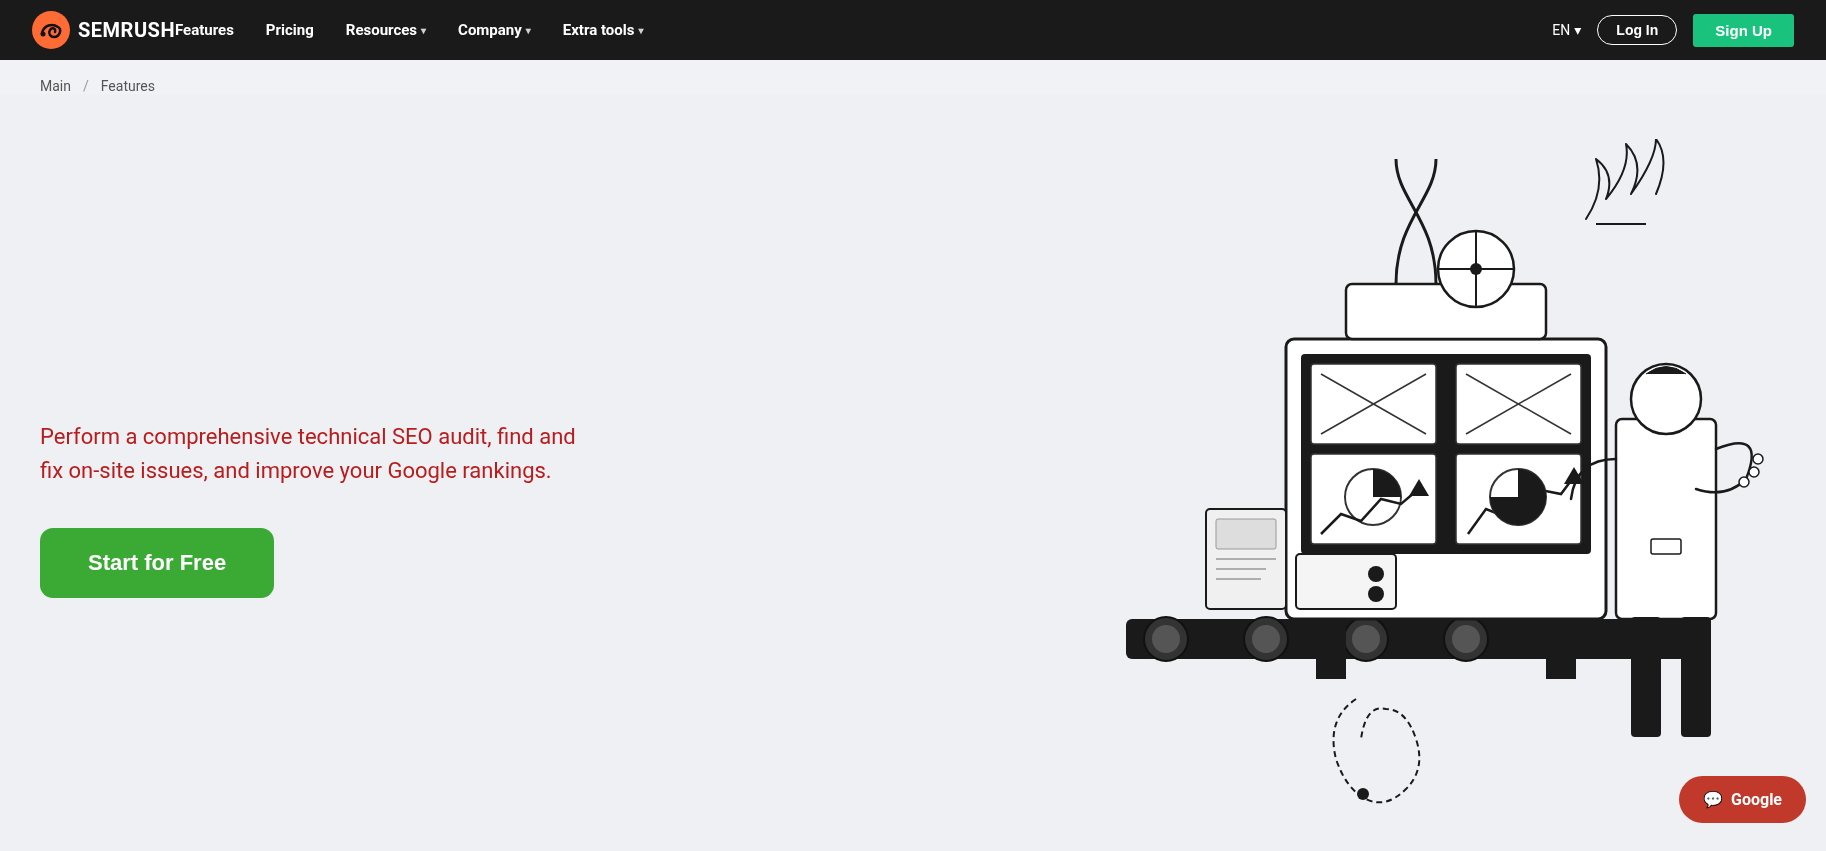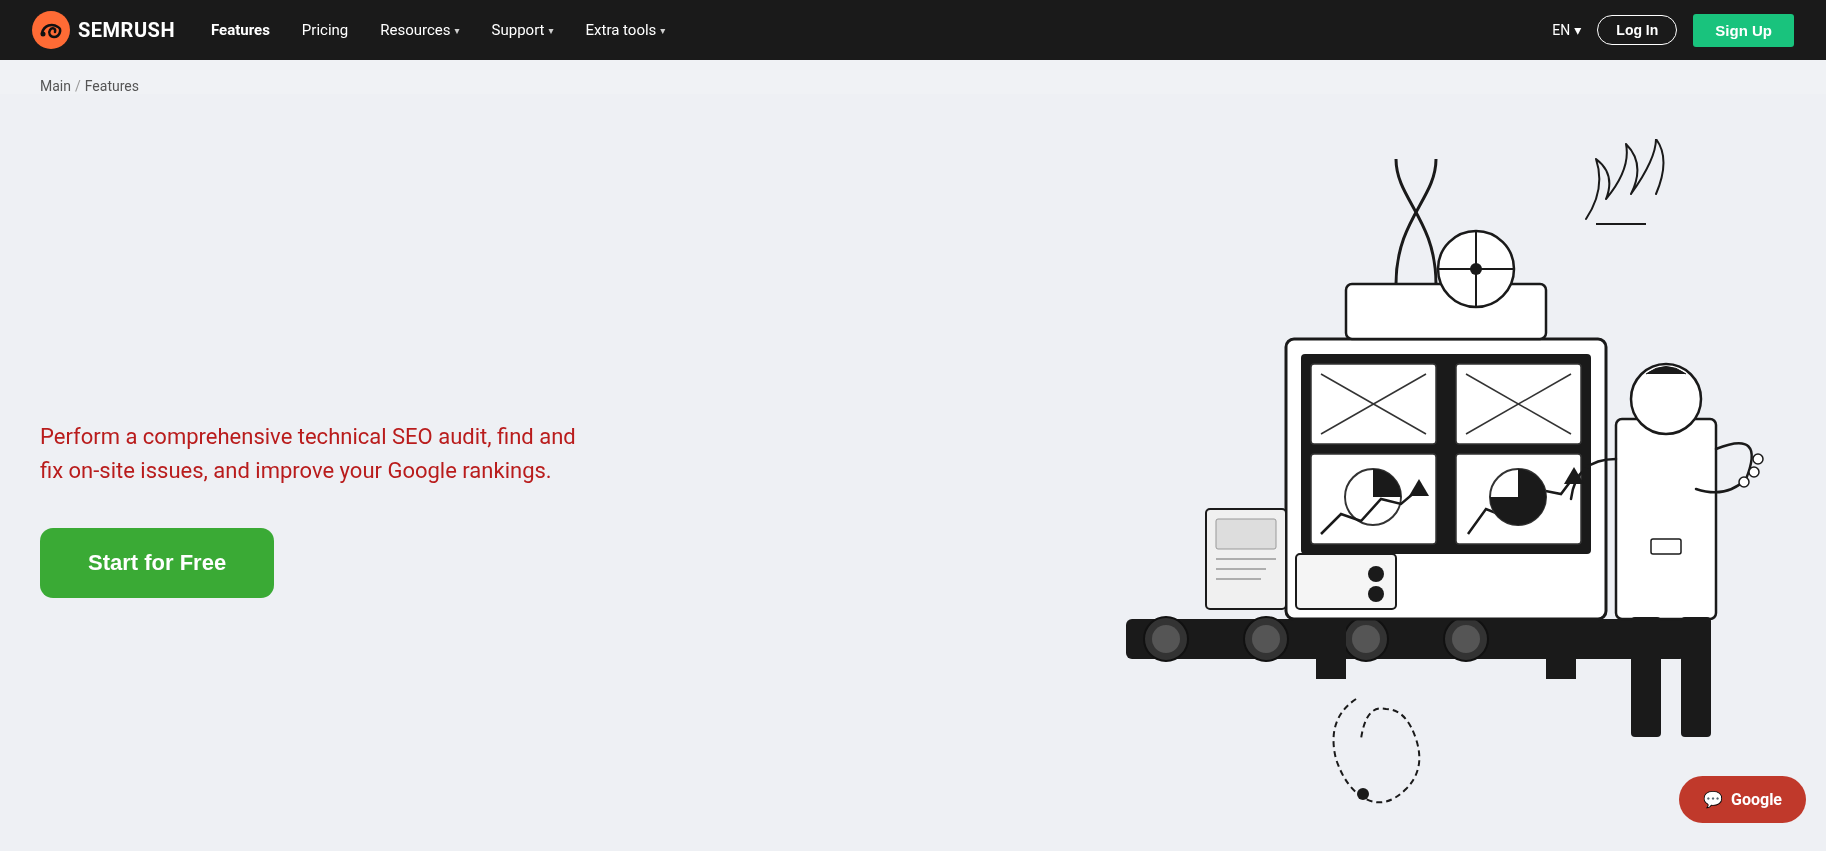"SEMRUSH" .navbar-left { gap: 36px -> none }
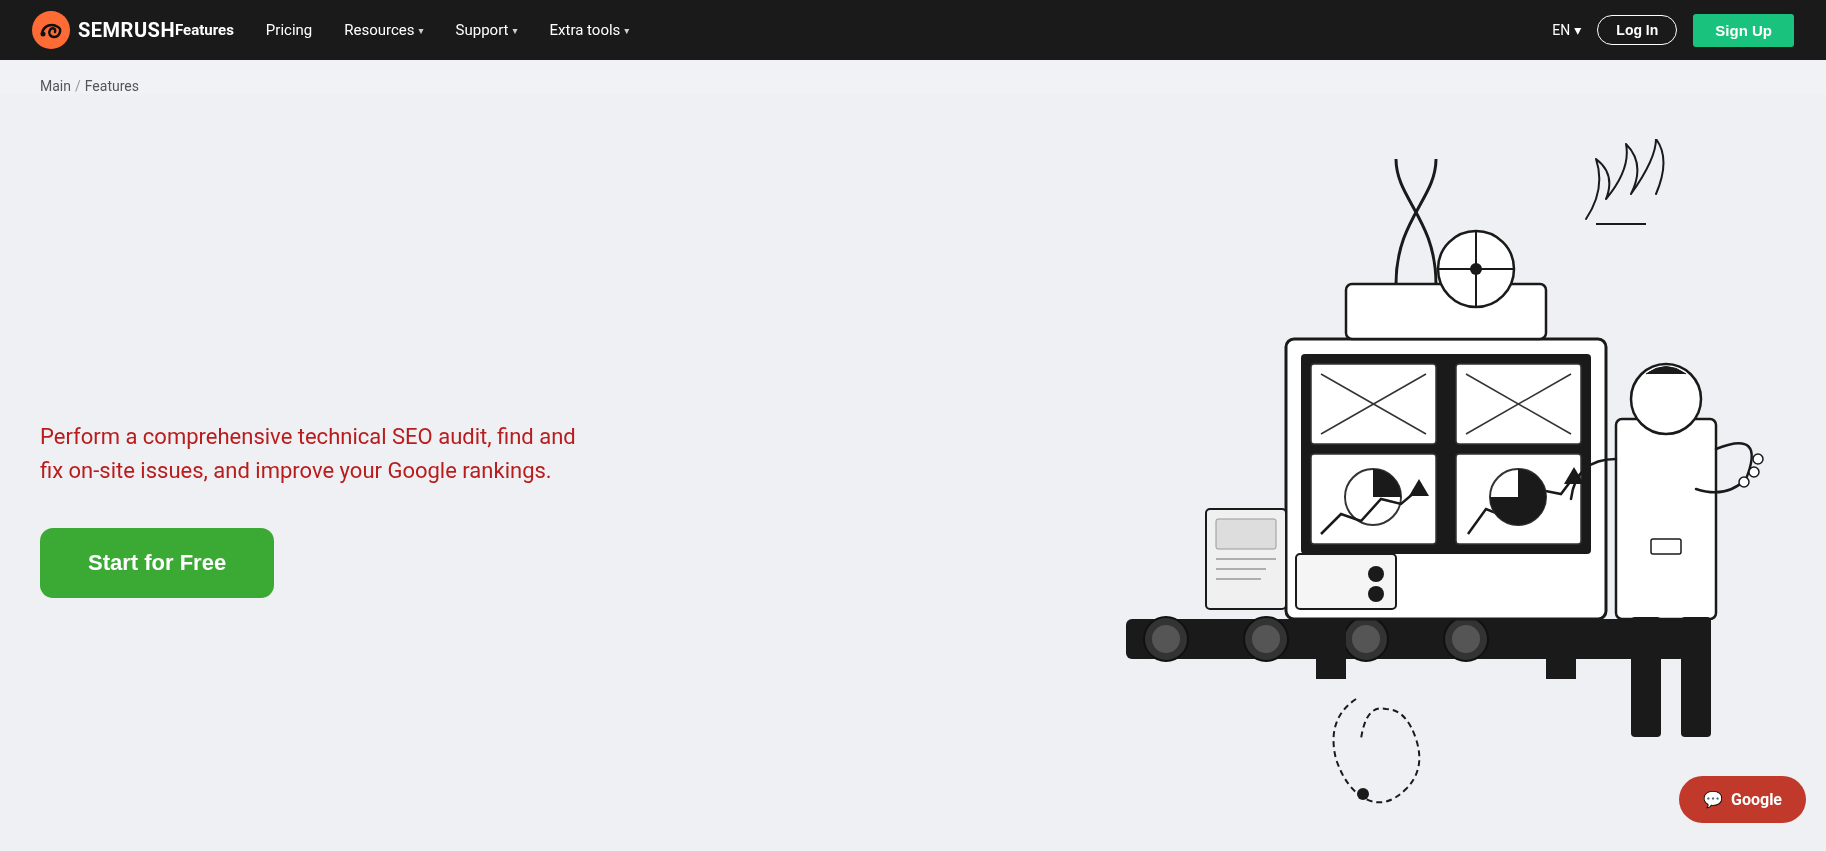"Pricing" .nav-links li a { font-weight: 400 -> 700 }
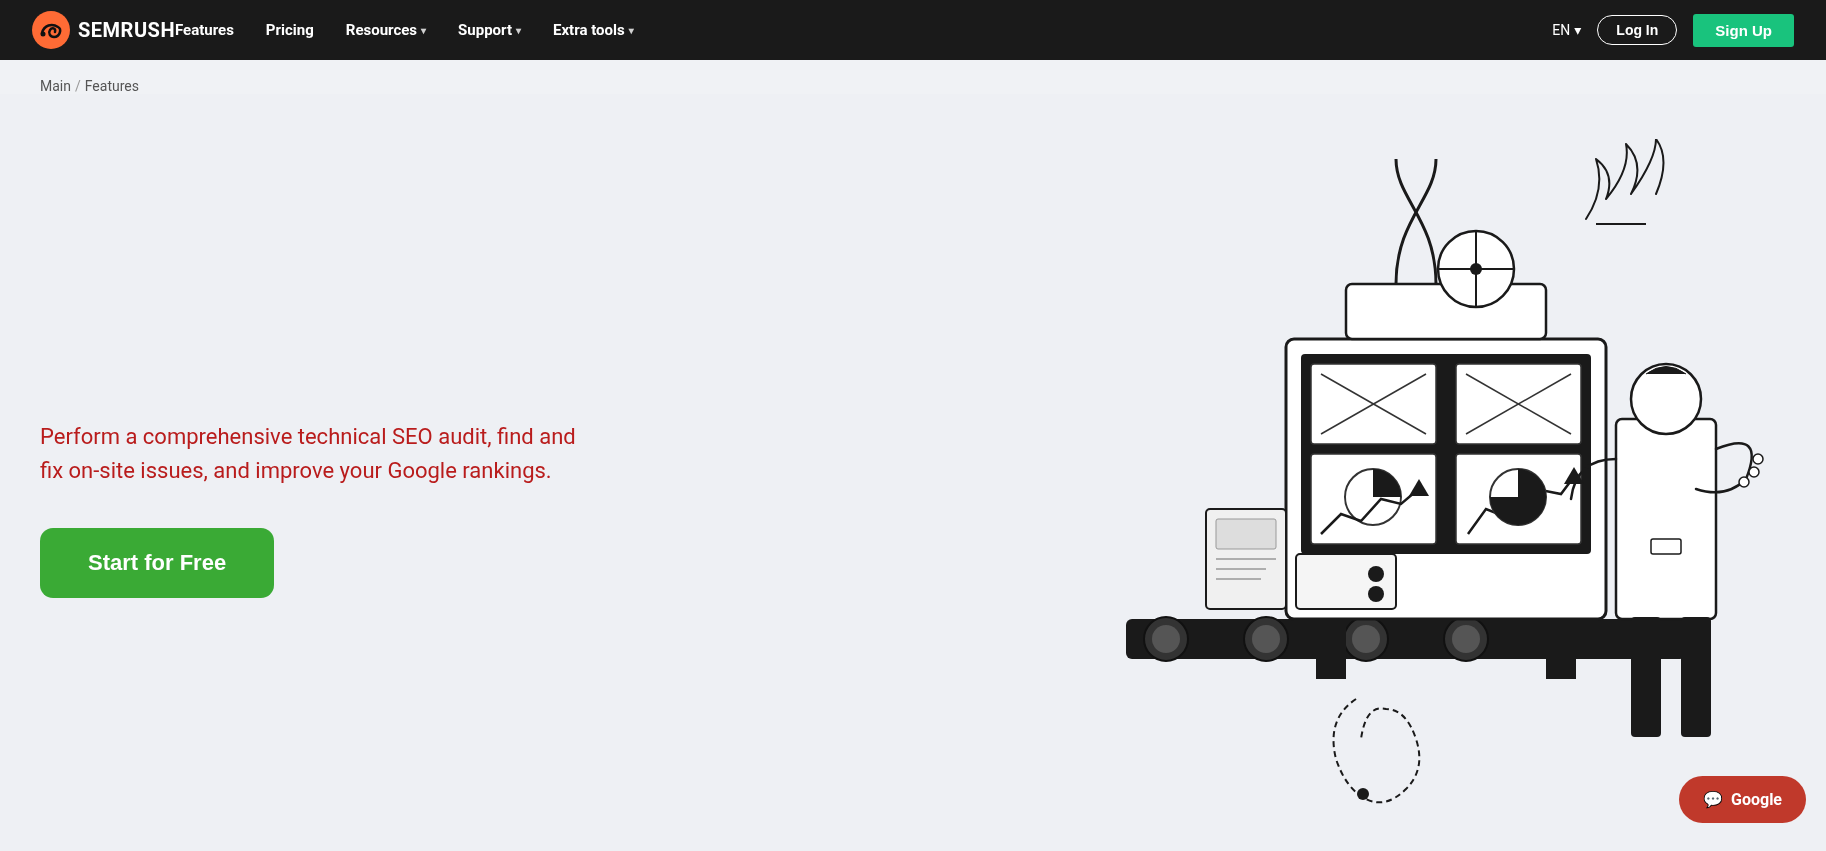"Support" span { text: Support -> Company }
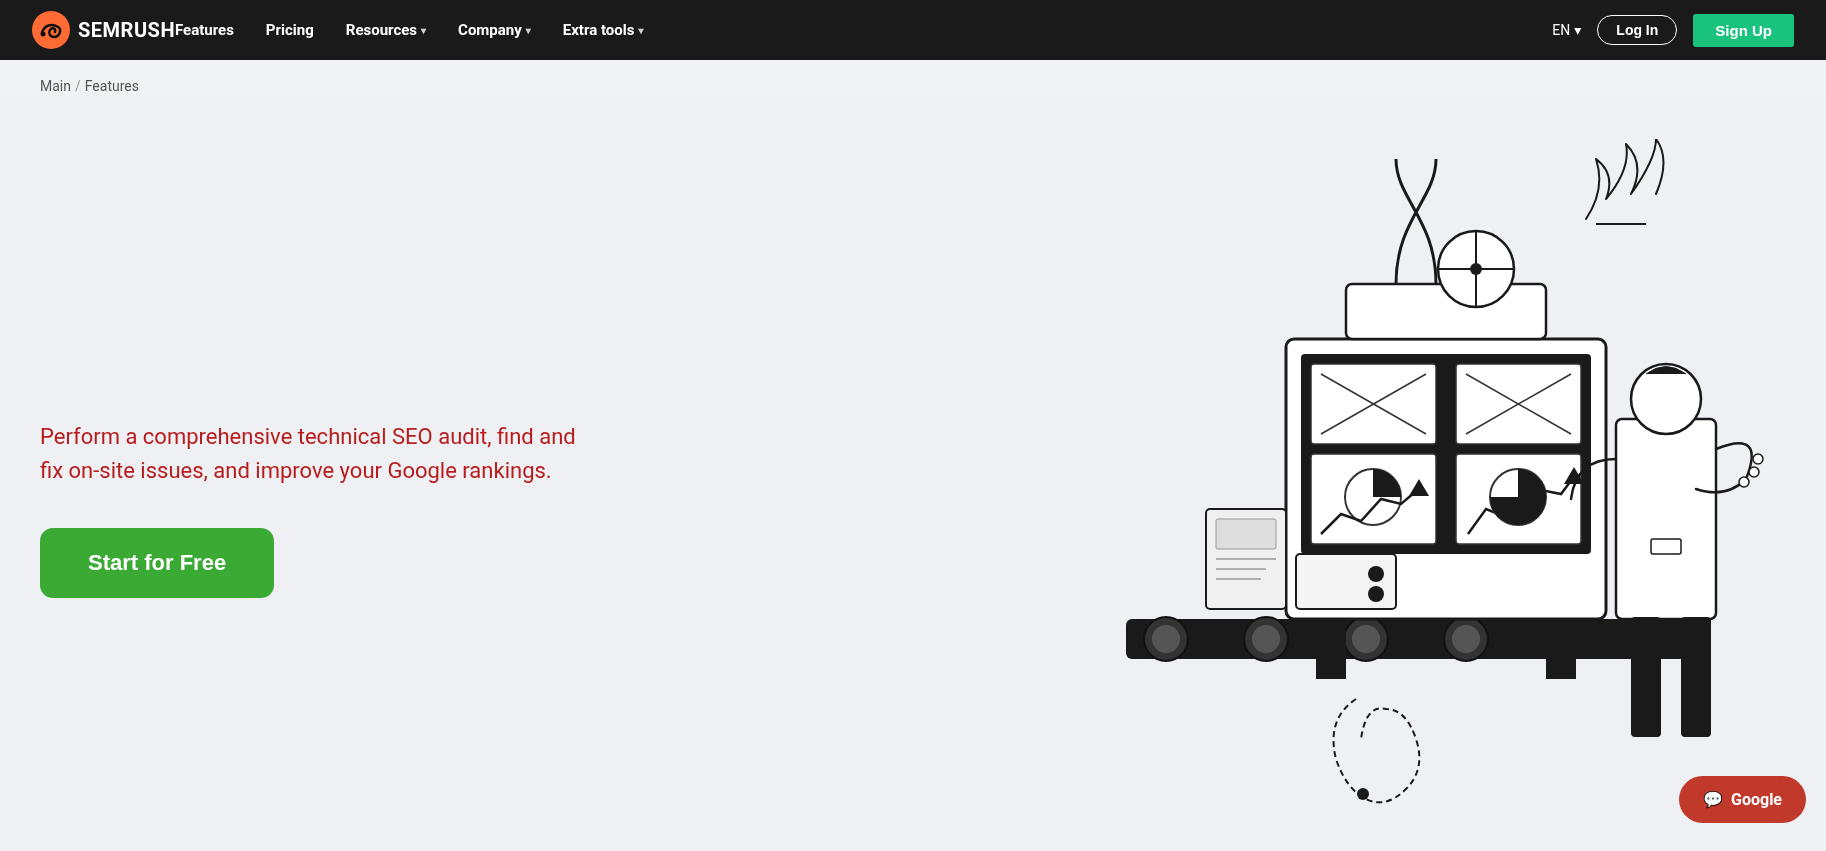"Main" .breadcrumb { gap: 4px -> 12px }
